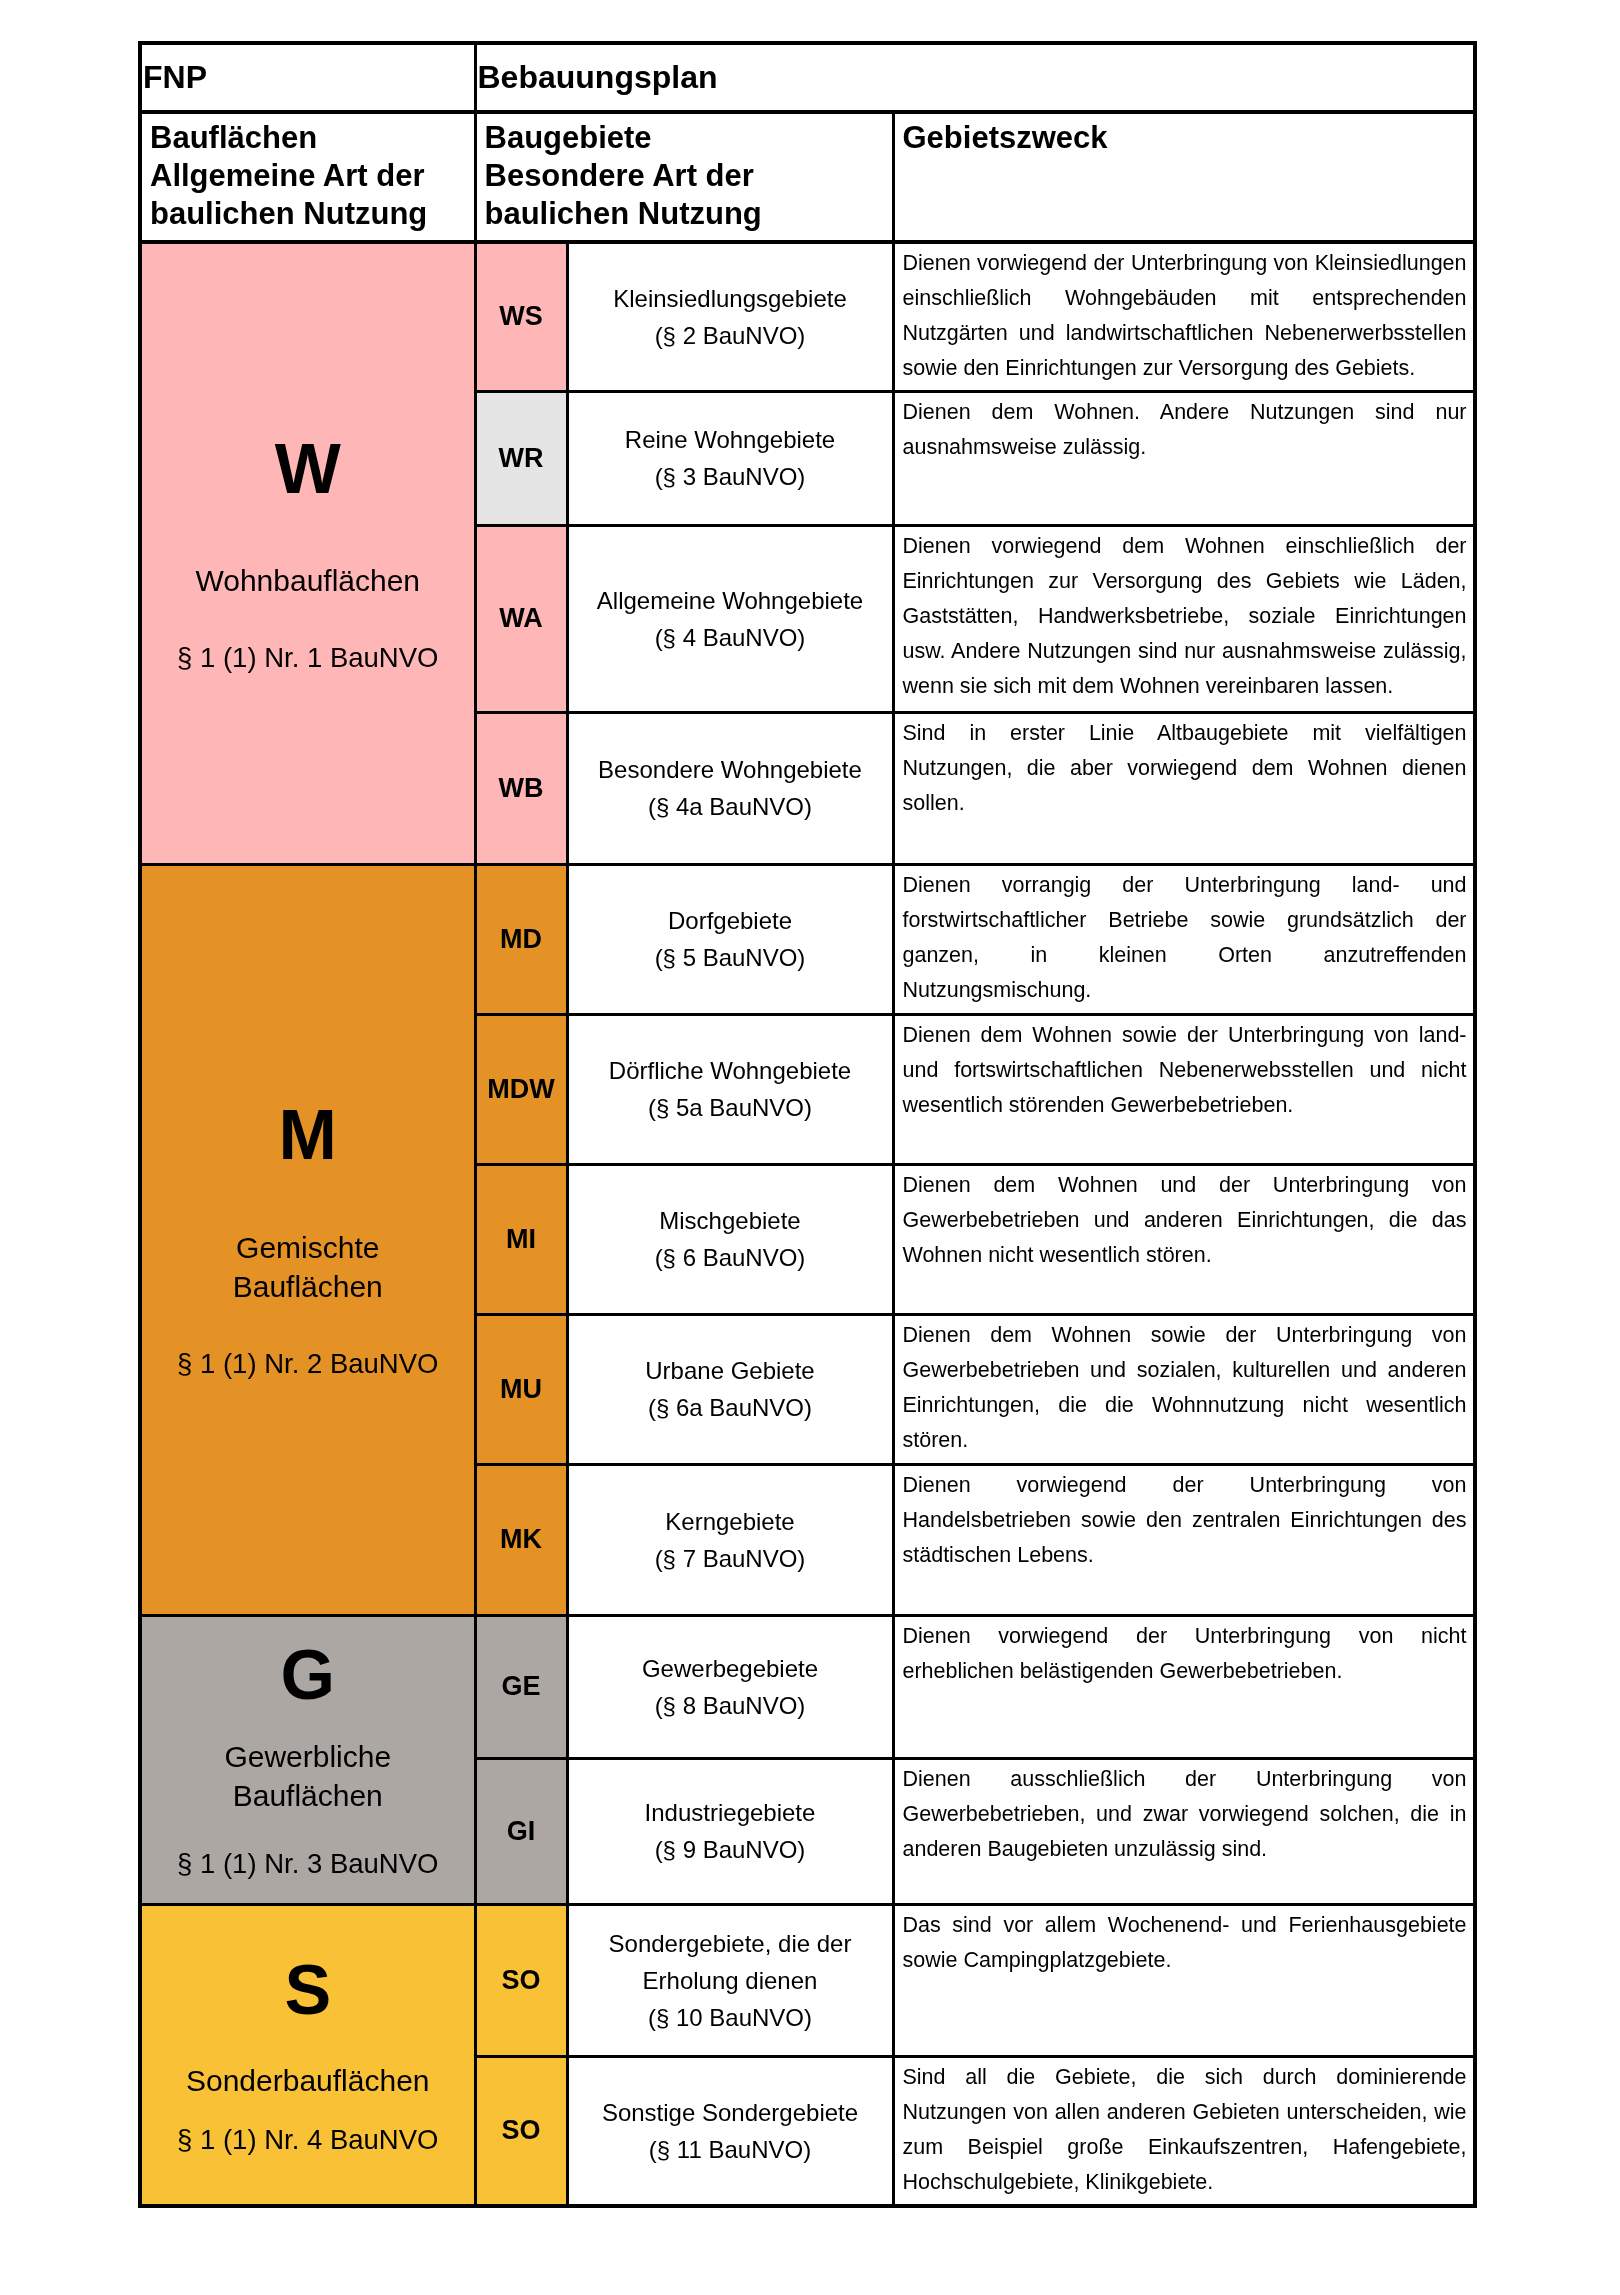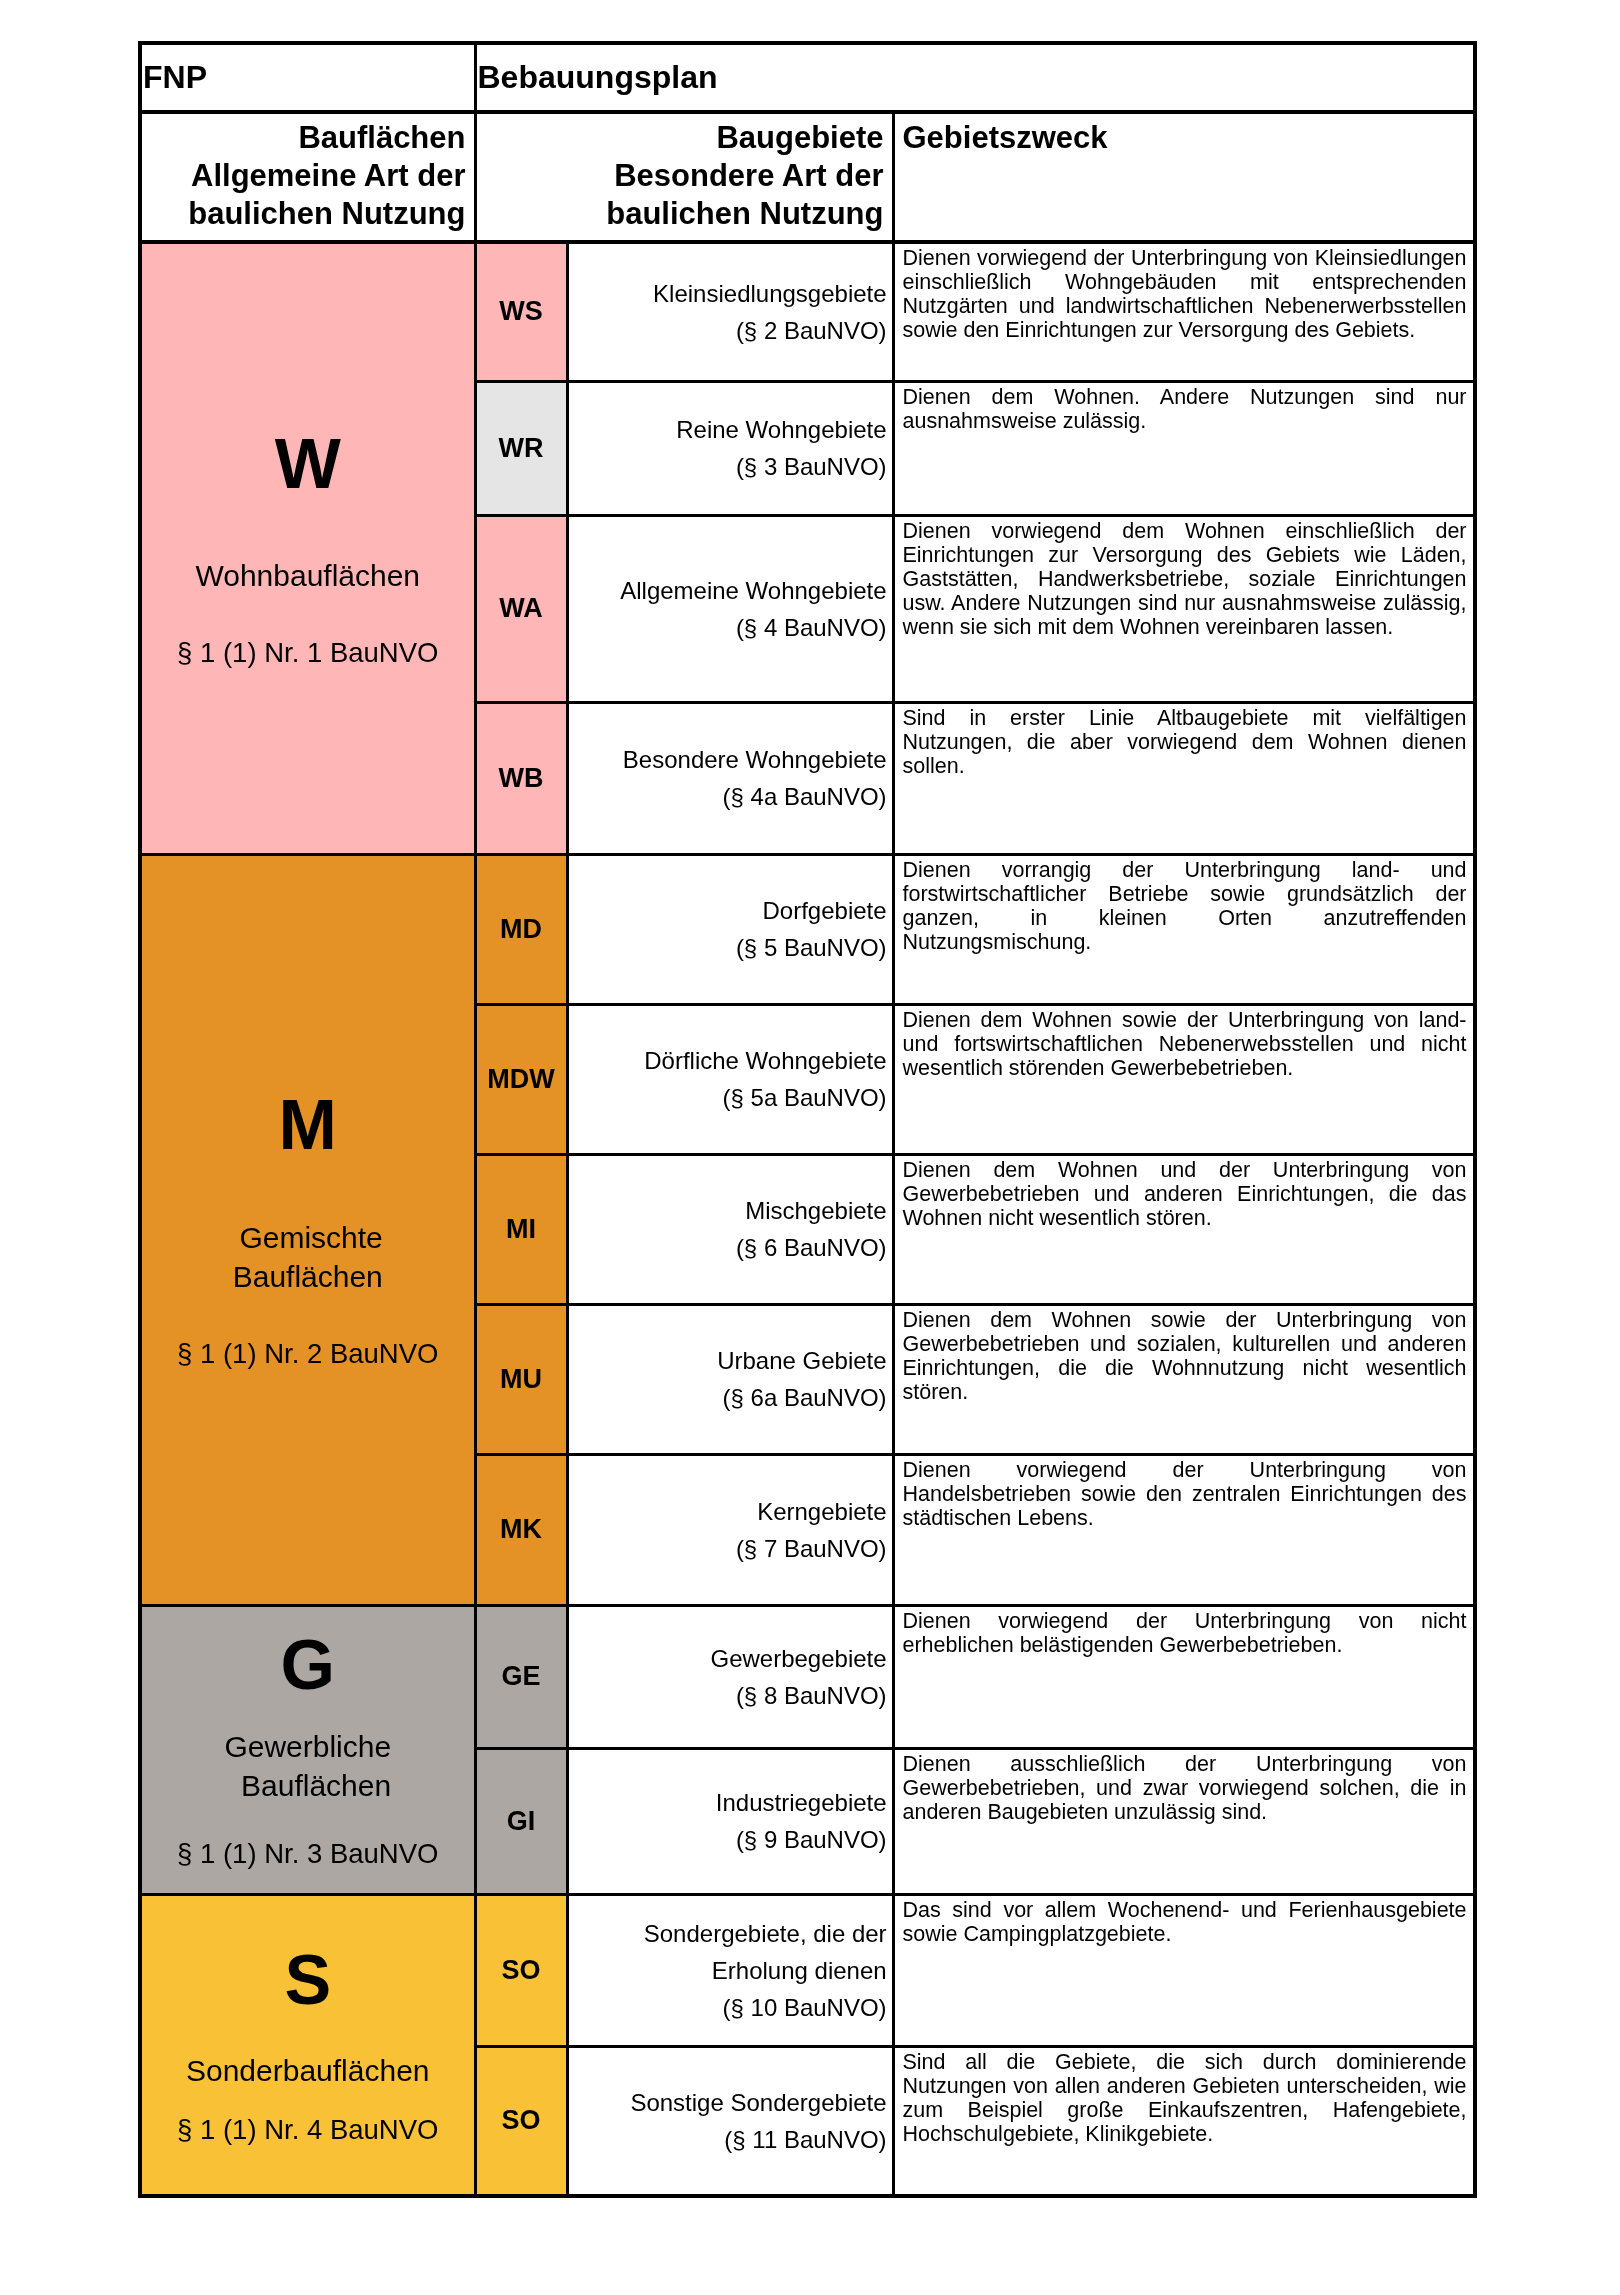"Bauflächen" .pre { text-align: right -> none }
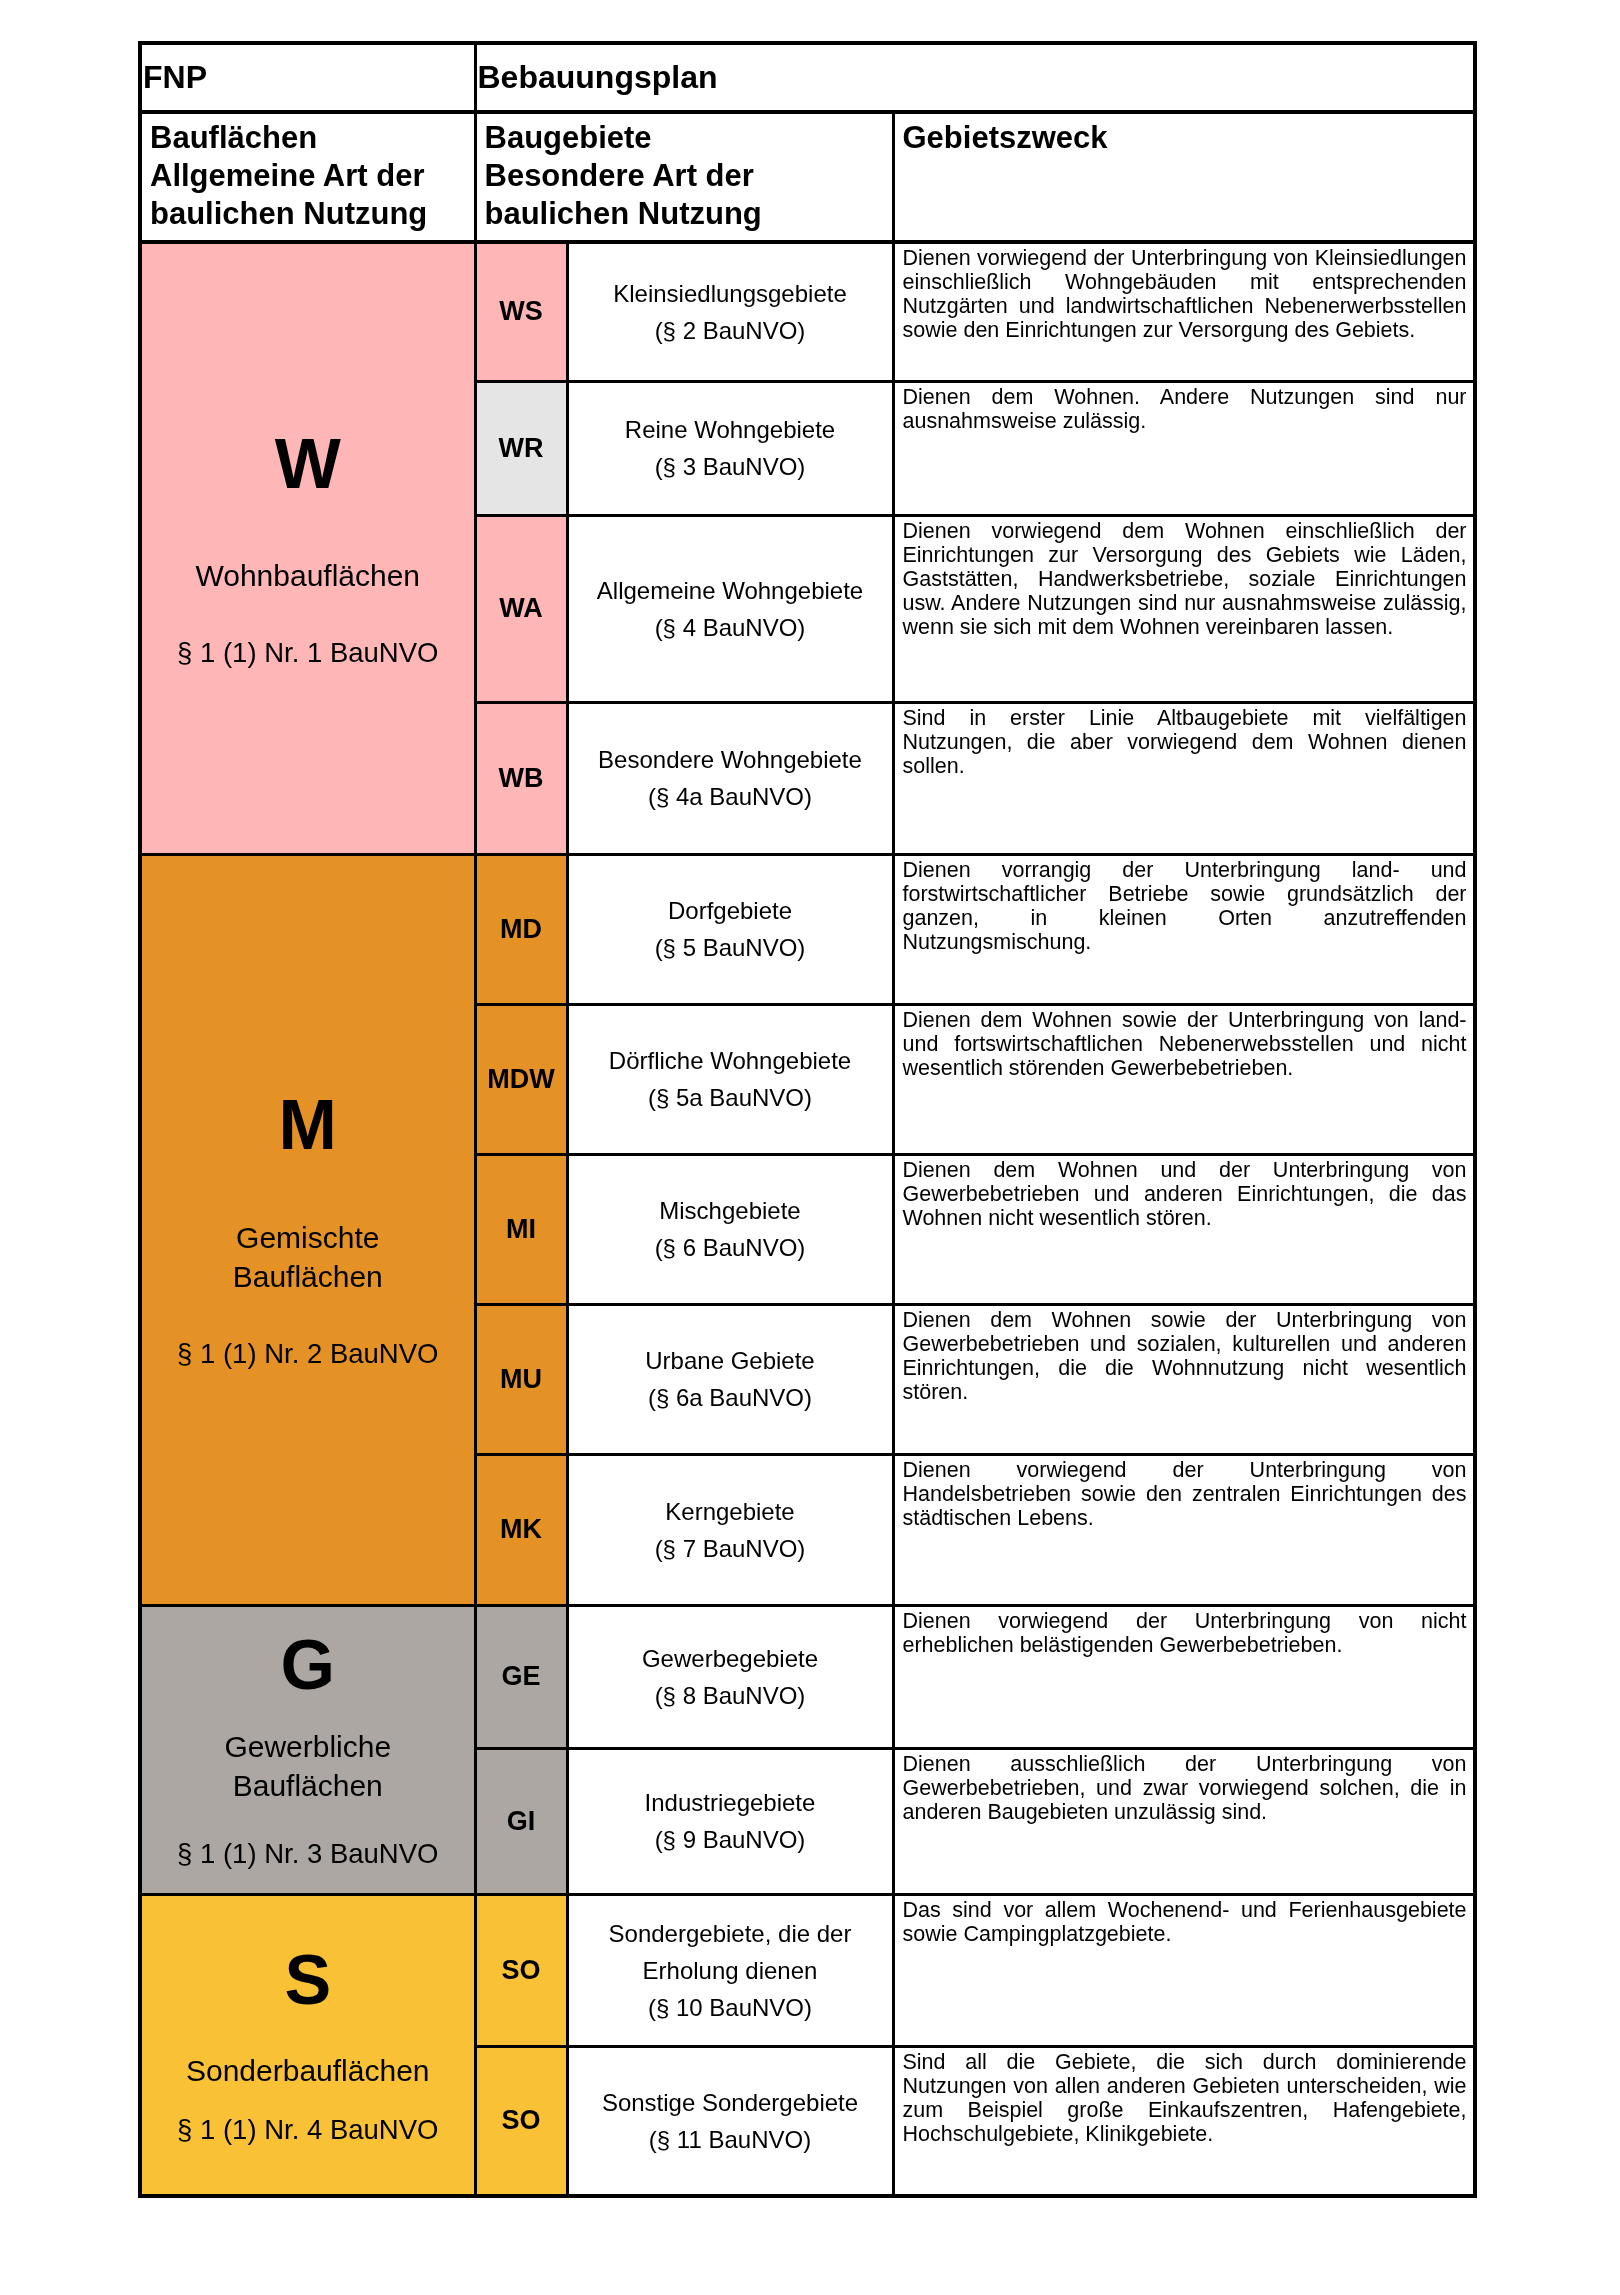"Dienen vorwiegend der Unterbringung von" .zweck-cell { line-height: 24px -> 35px }
